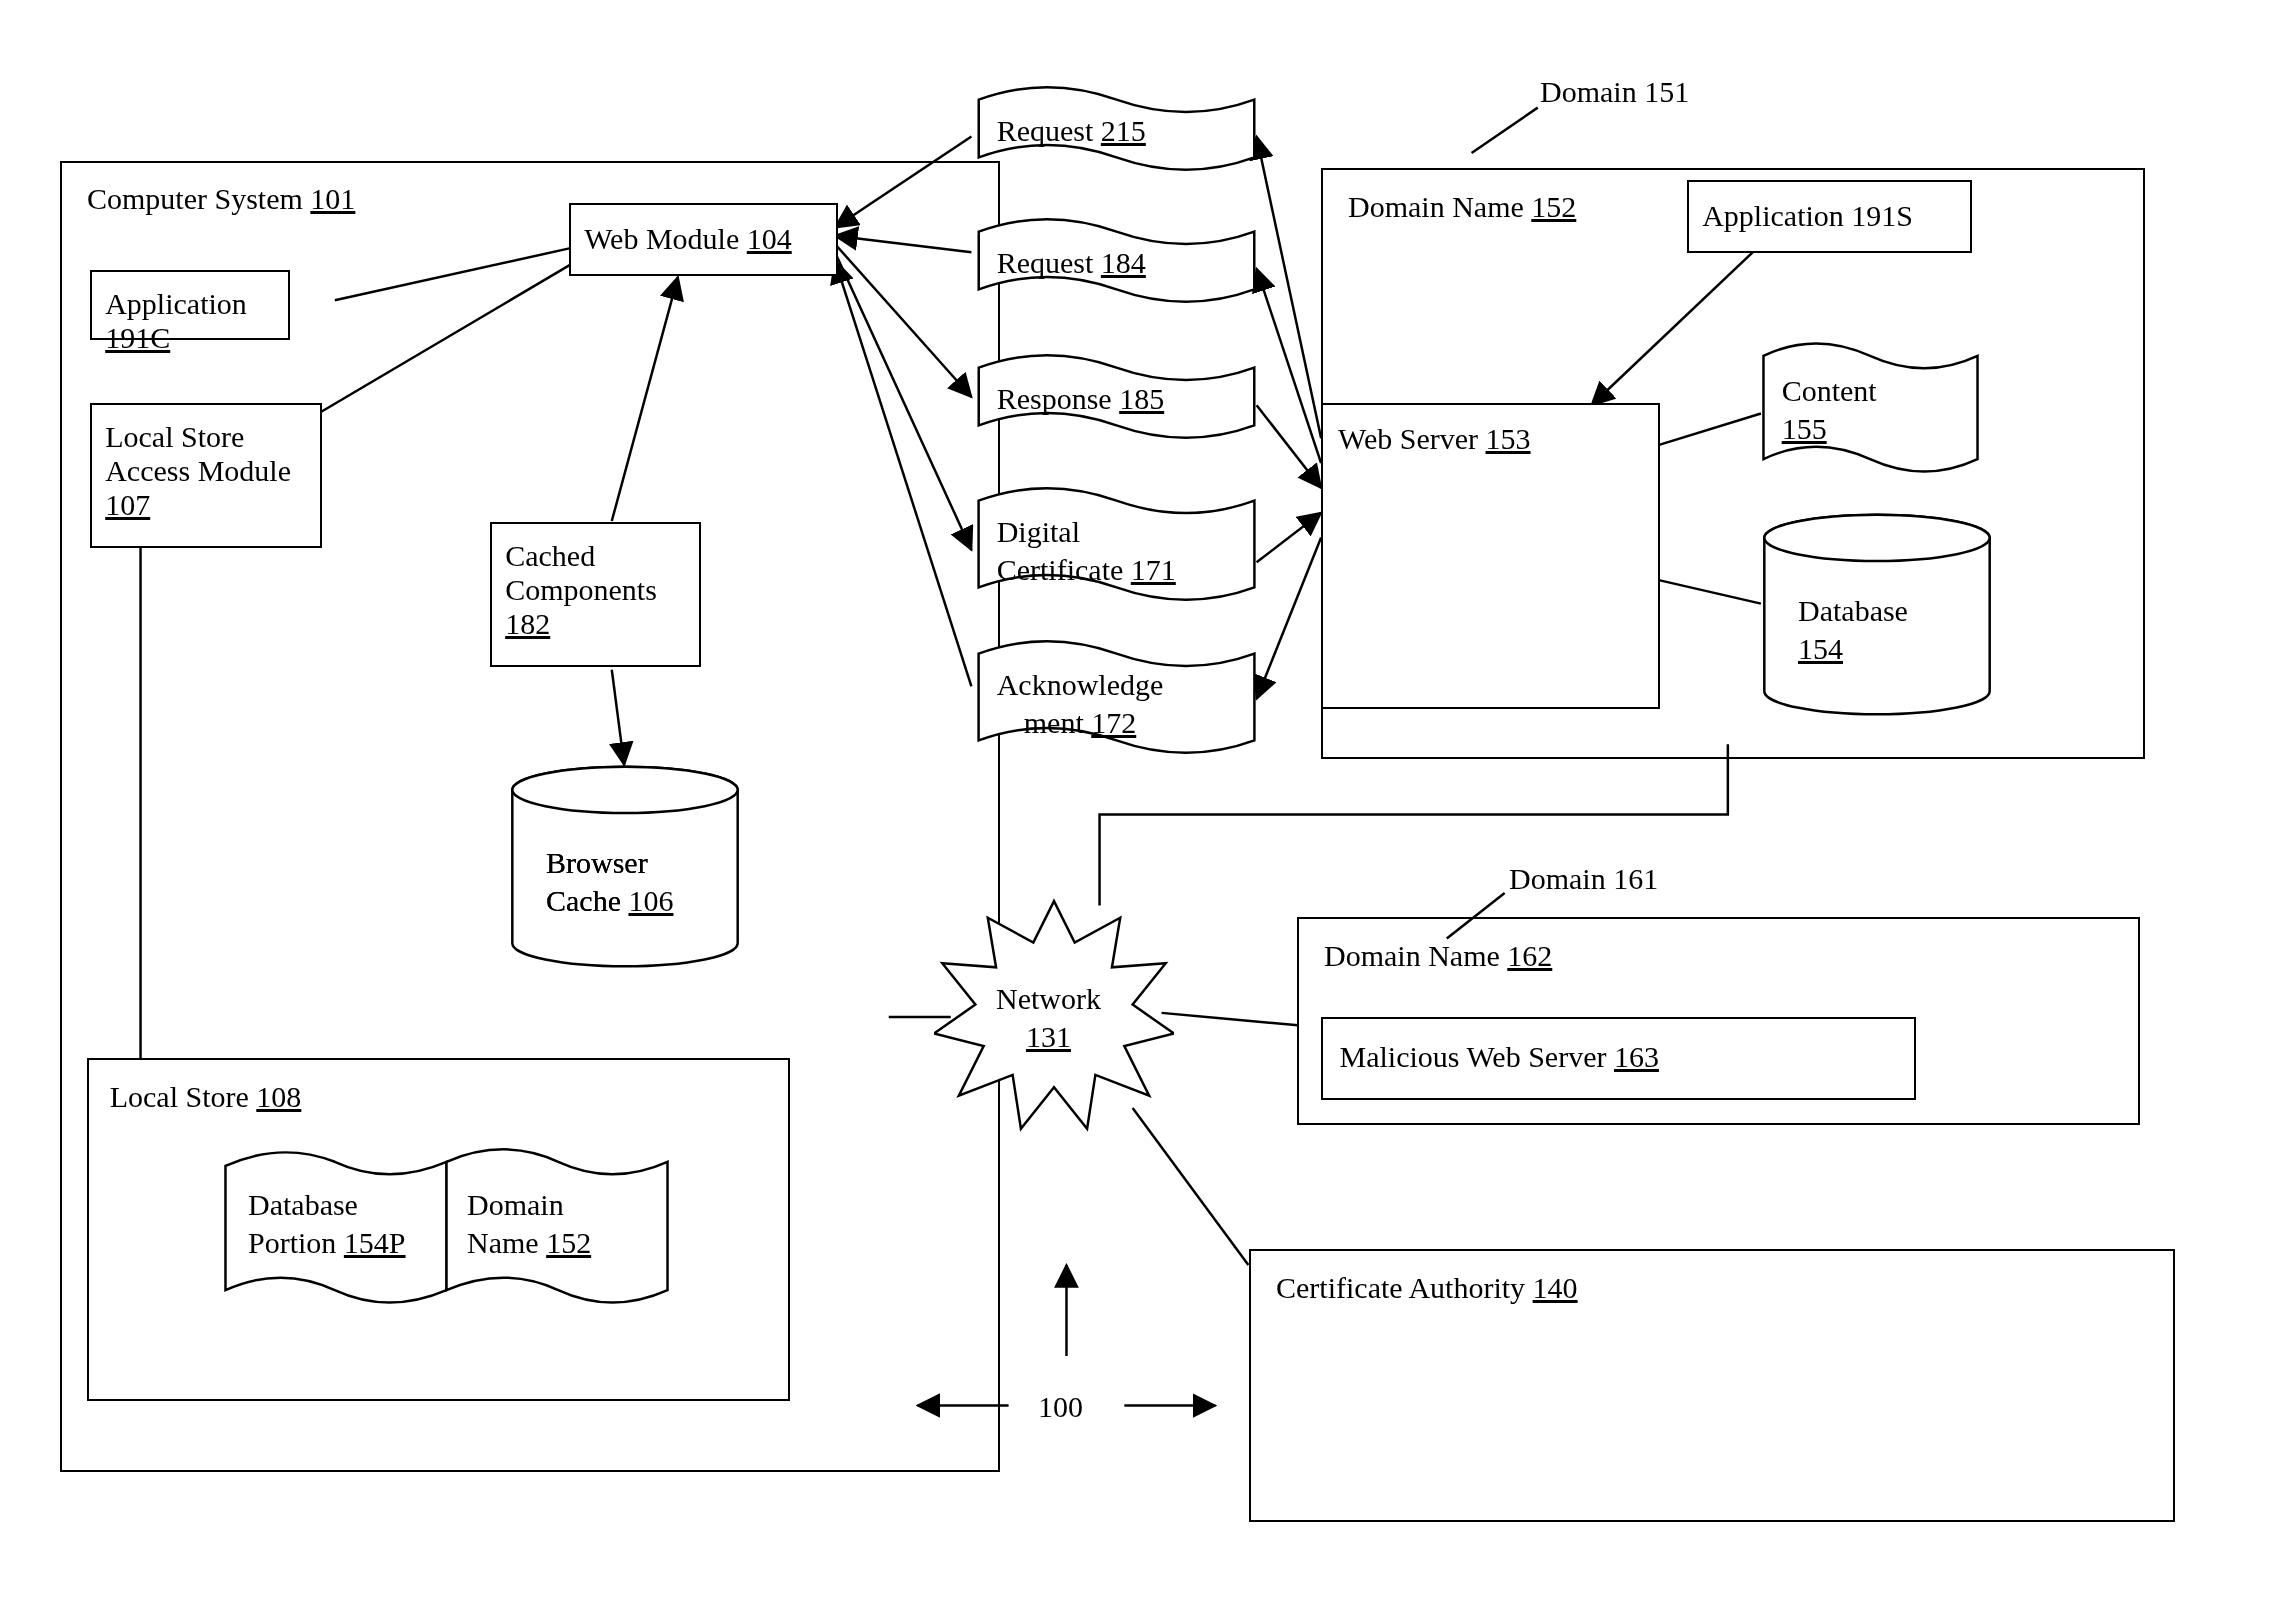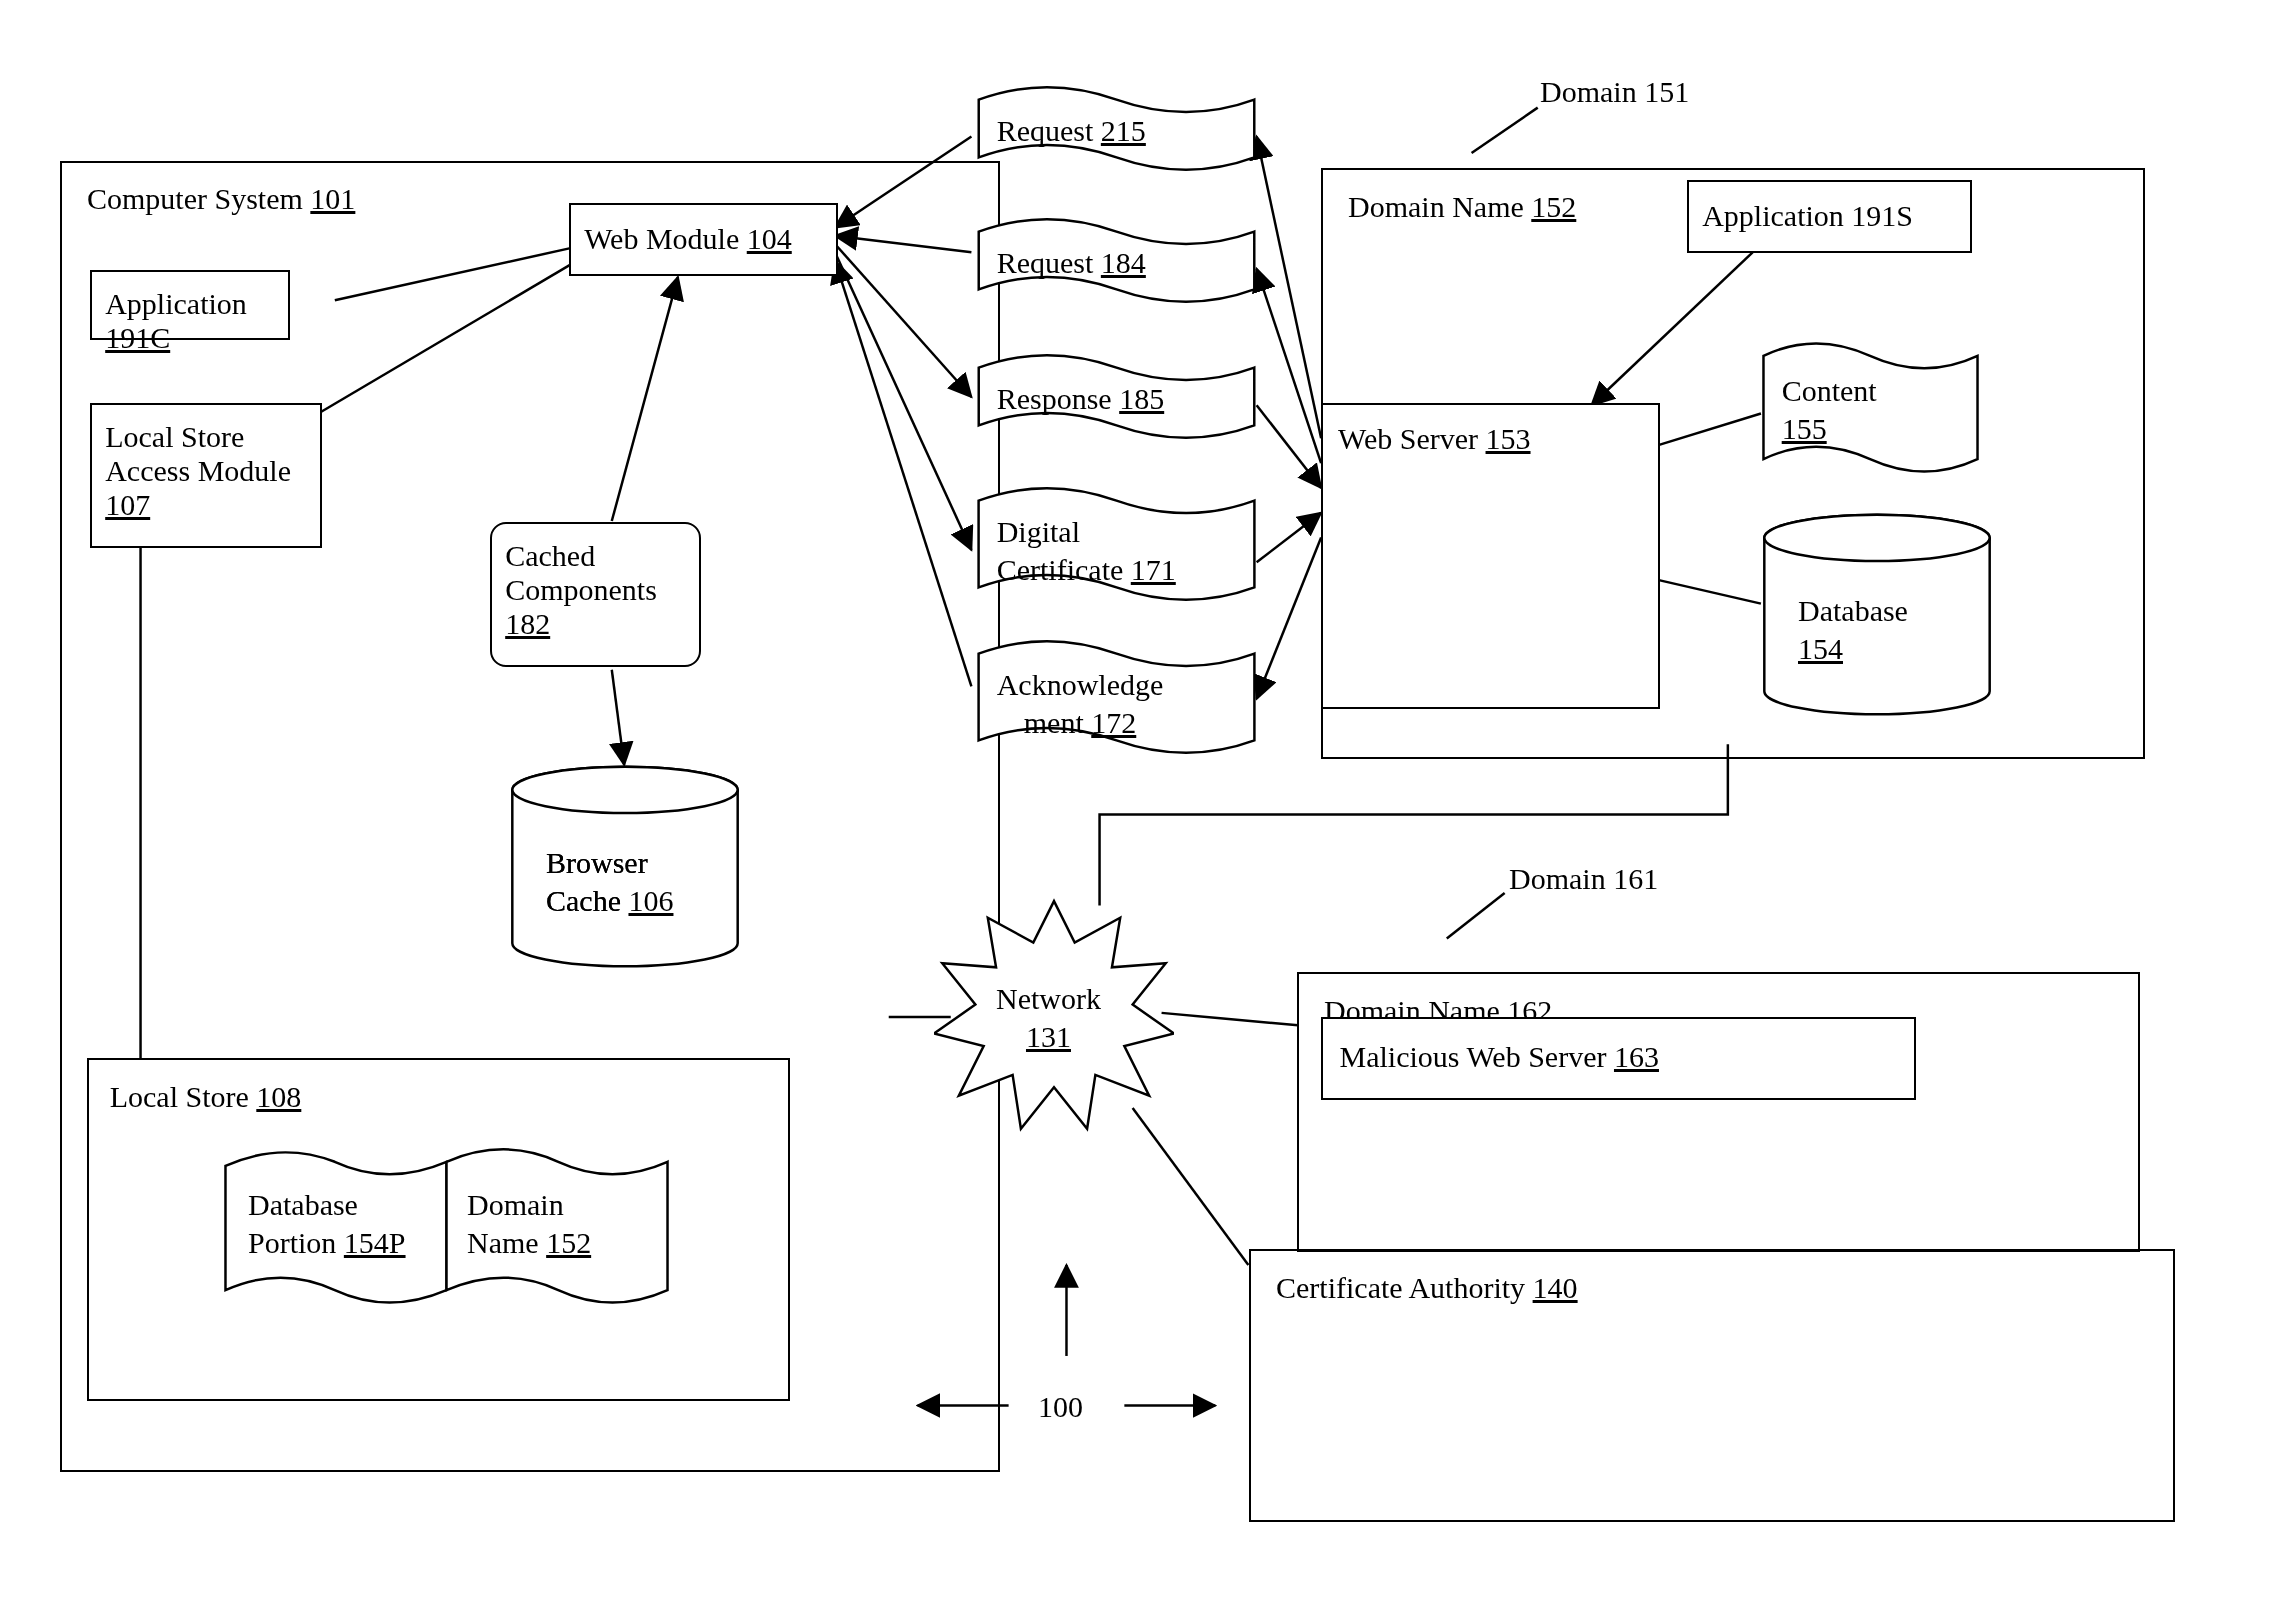"Cached" div.box { border-radius: 16px -> none }
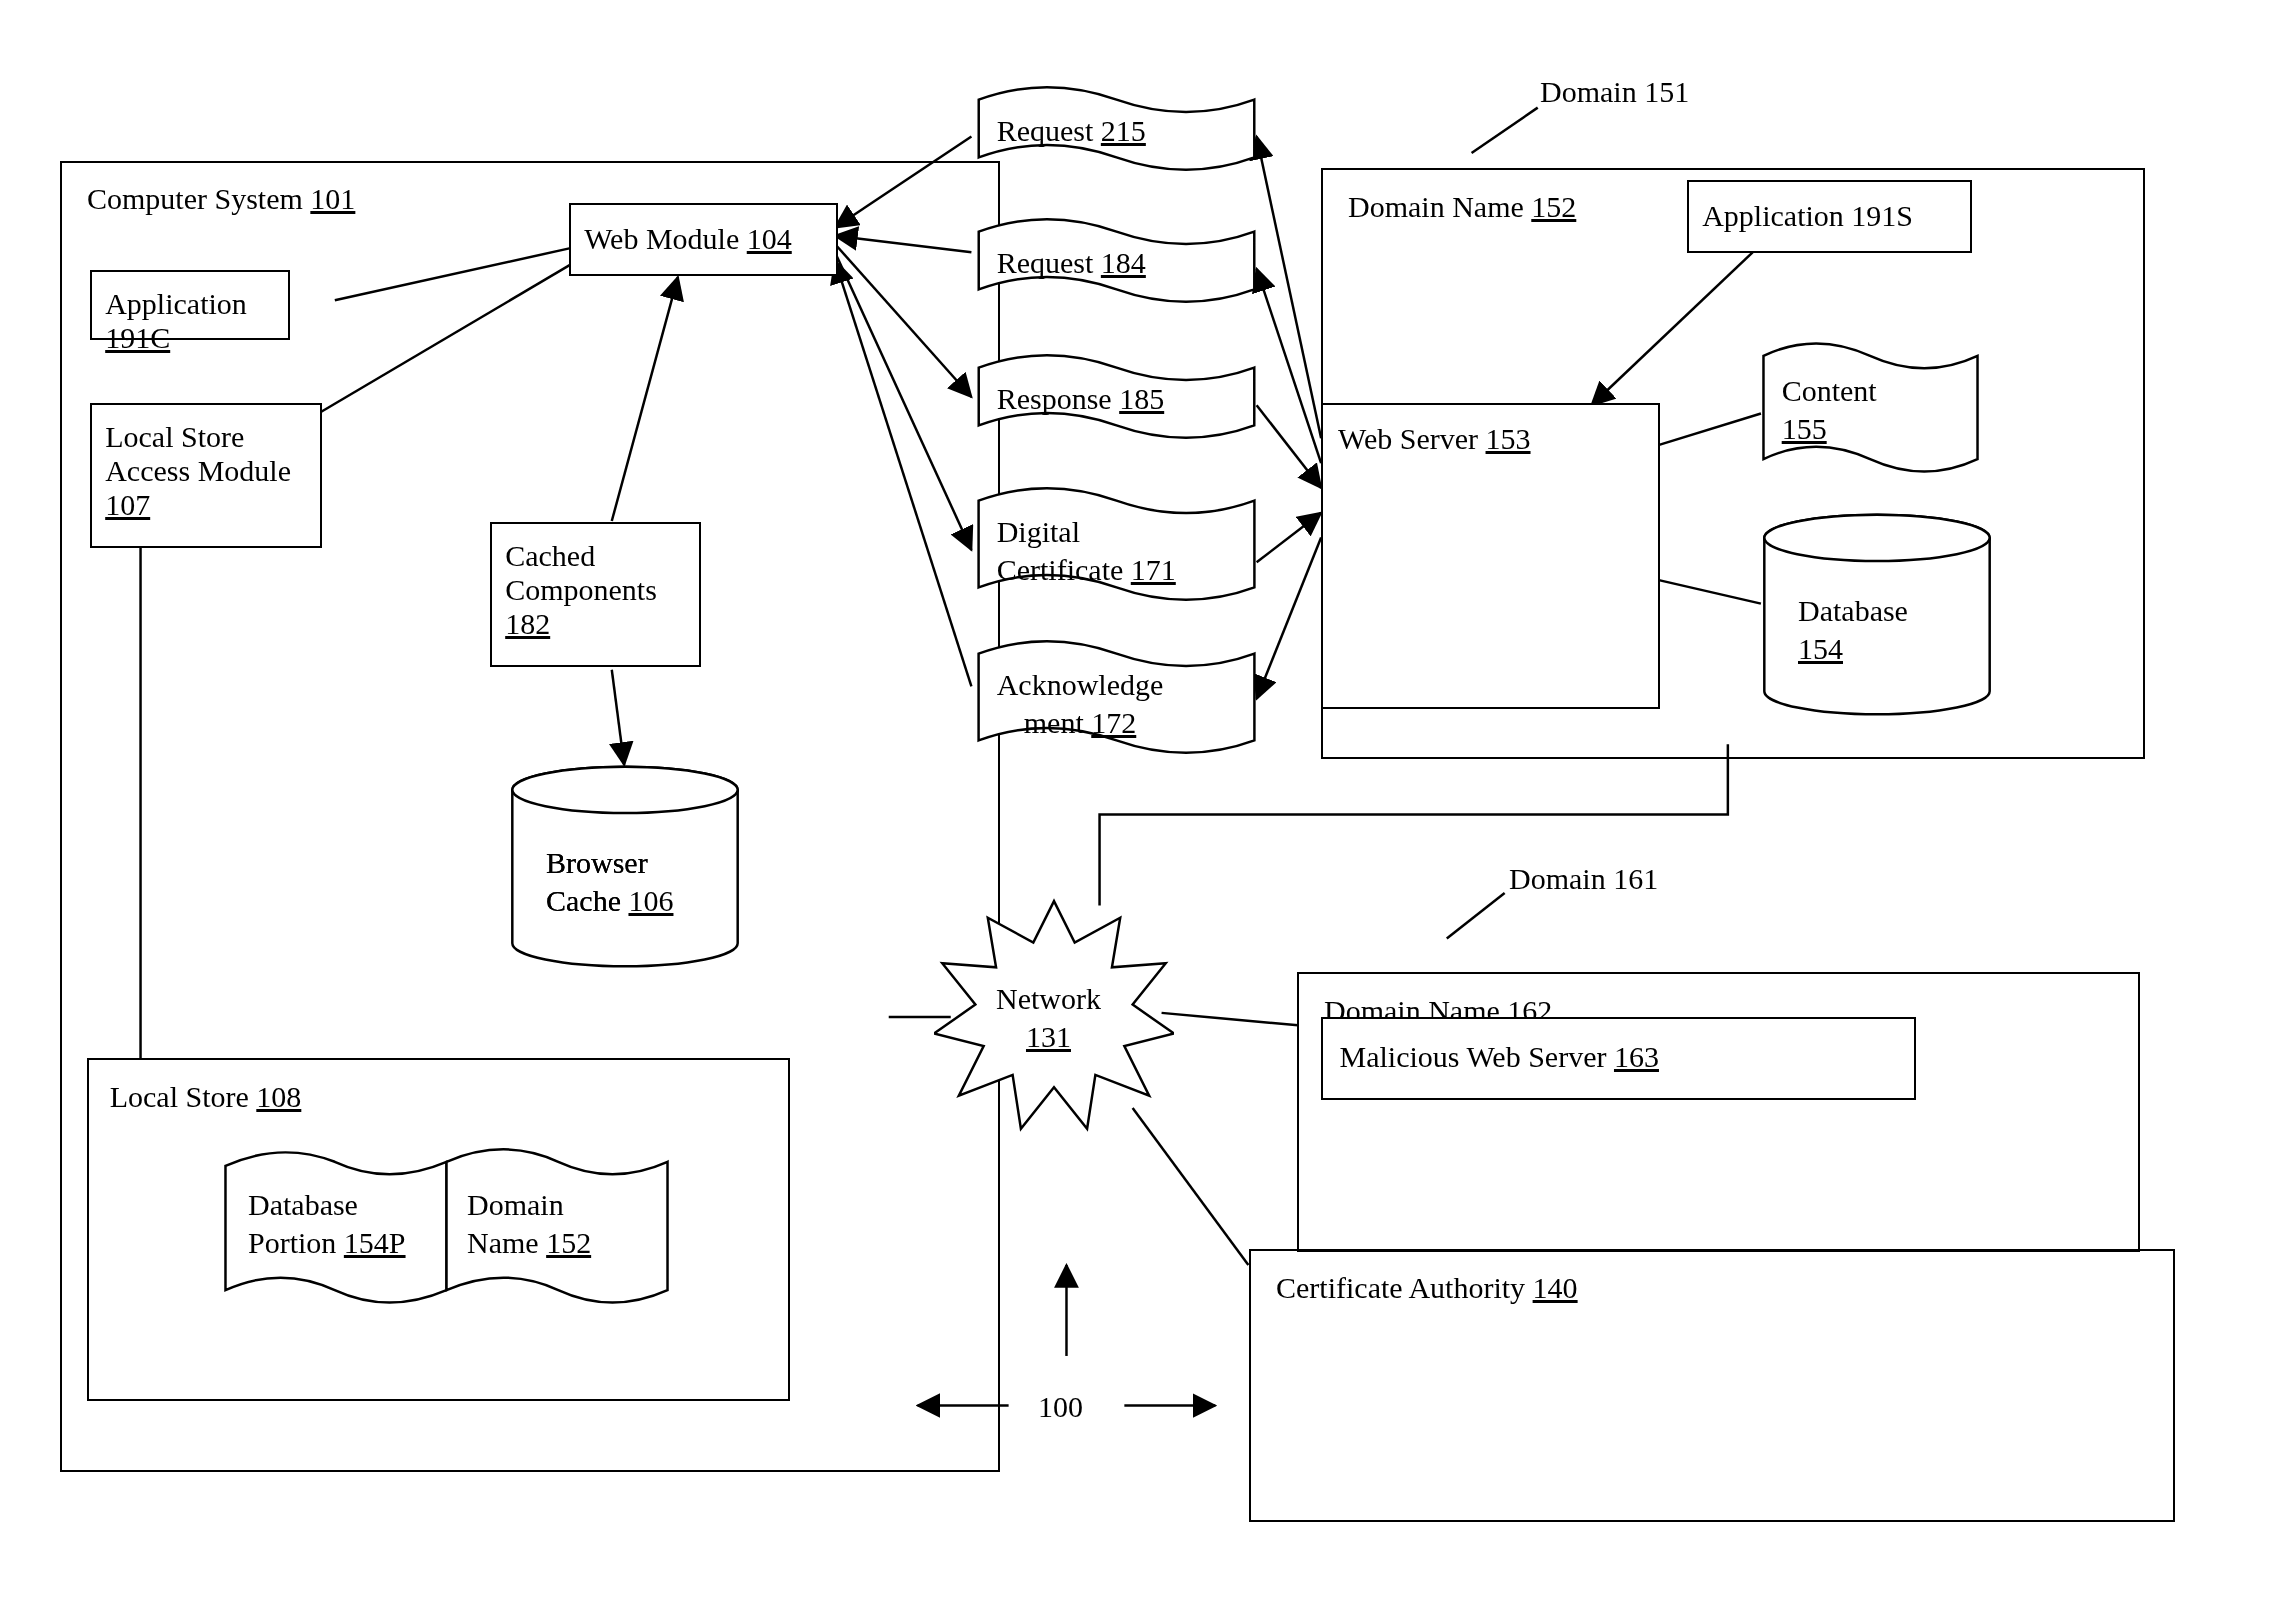"Domain Name 162" div.container { height: 280px -> 208px; top: 972px -> 917px }
